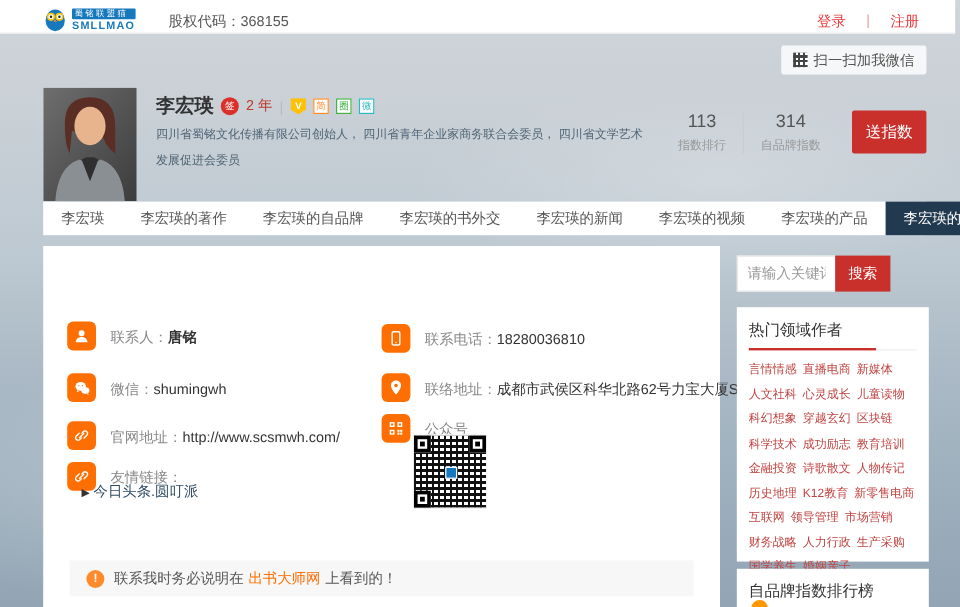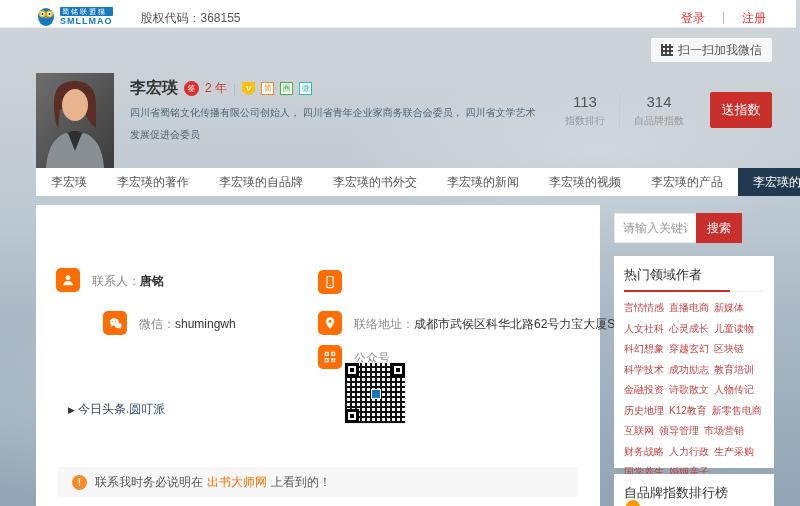"联系电话：18280036810" span.ctext { html: none -> <span><span>联系电话：</span><span>18280036810</span></span> }
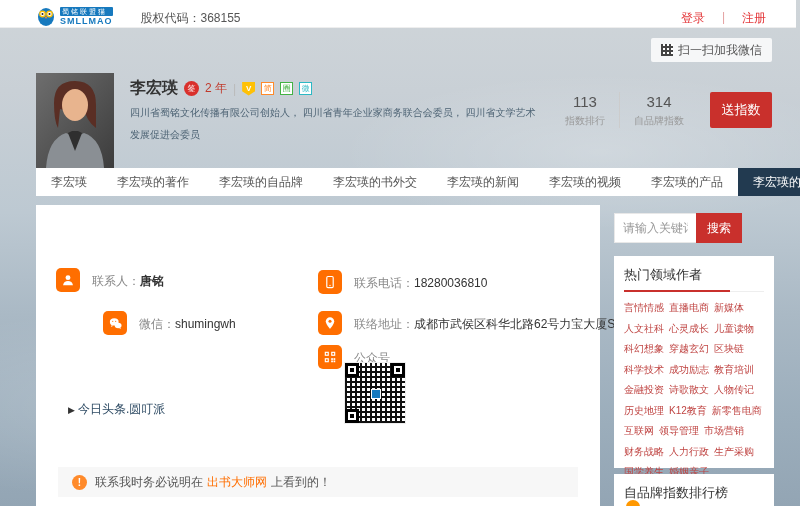"微信：shumingwh" div.crow { margin-left: 47px -> none }
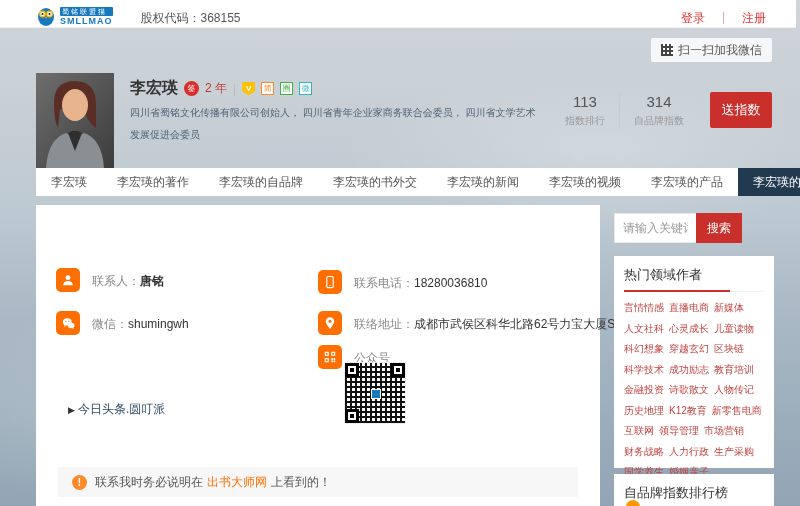"官网地址：http://www.scsmwh.com/" div.crow { html: none -> <div> <span> <svg> <path></path> <path></path> <path></path> </svg> </span> <span><span>官网地址：</span><span>http://www.scsmwh.com/</span></span> </div> }
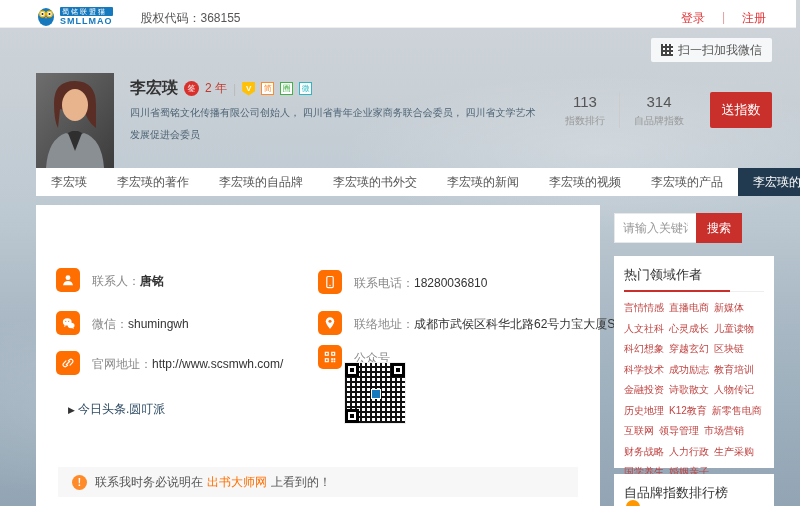"友情链接：" div.crow { html: none -> <div> <span> <svg> <path></path> <path></path> <path></path> </svg> </span> <span><span>友情链接：</span></span> </div> }
